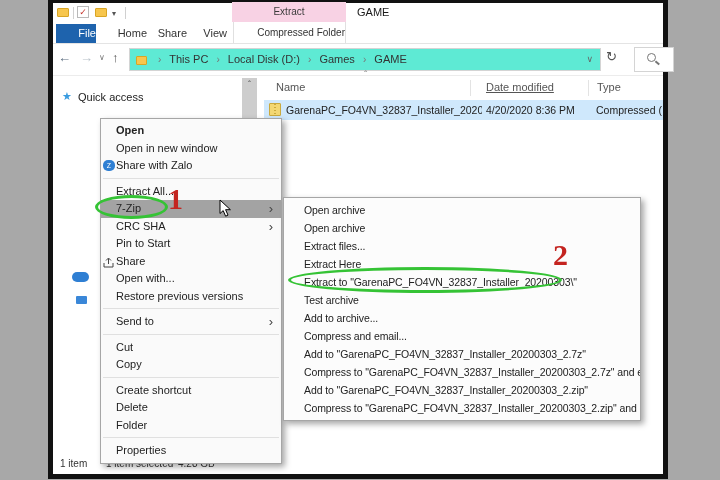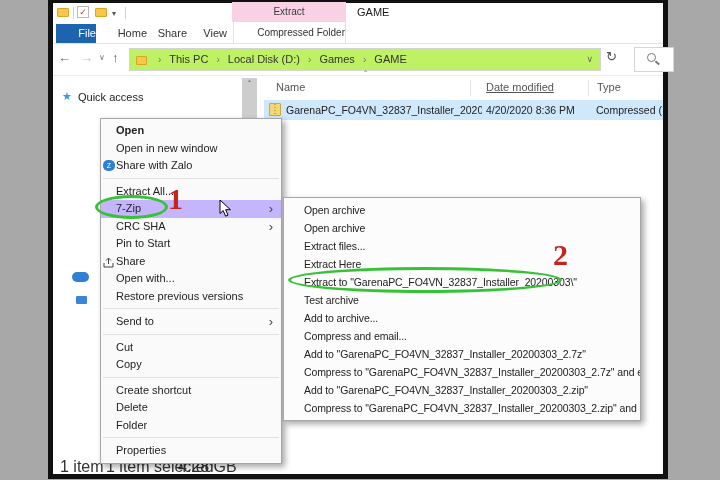"› This PC › Local" .addr-box { background: #bef264 -> #5eead4 }
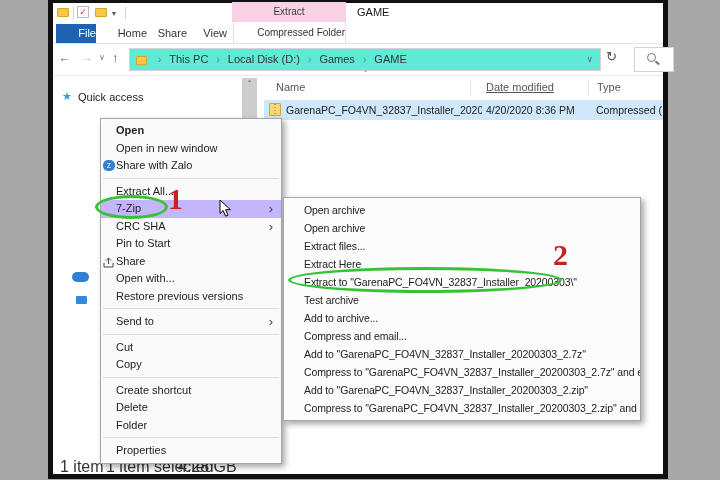"7-Zip" .mi.hl { background: #c4b5fd -> #a3a3a3 }
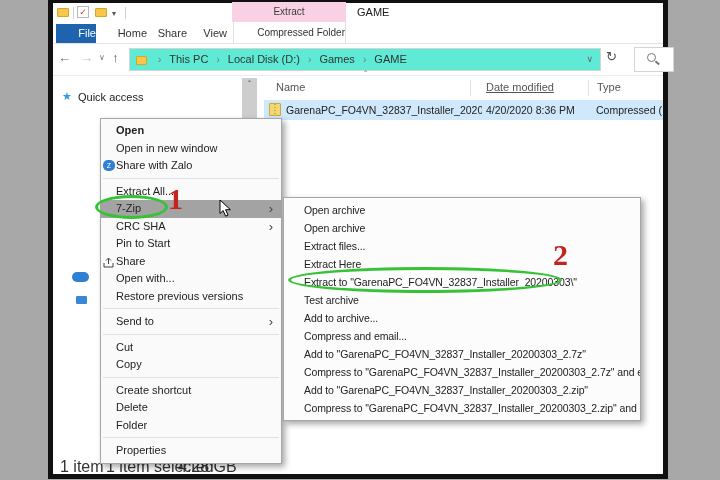"1 item" .status { font-size: 16px -> 10px }
